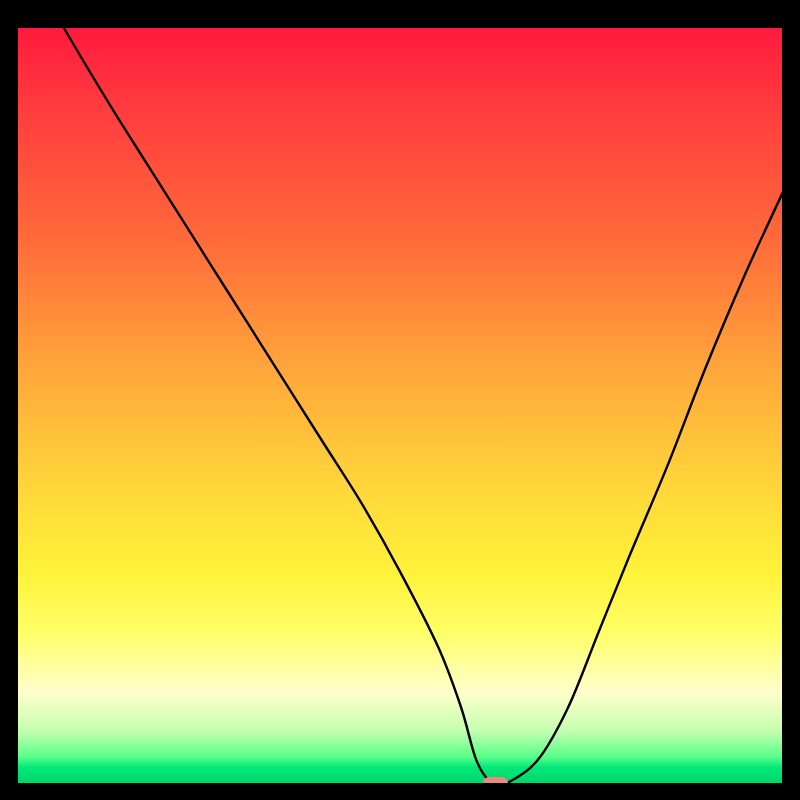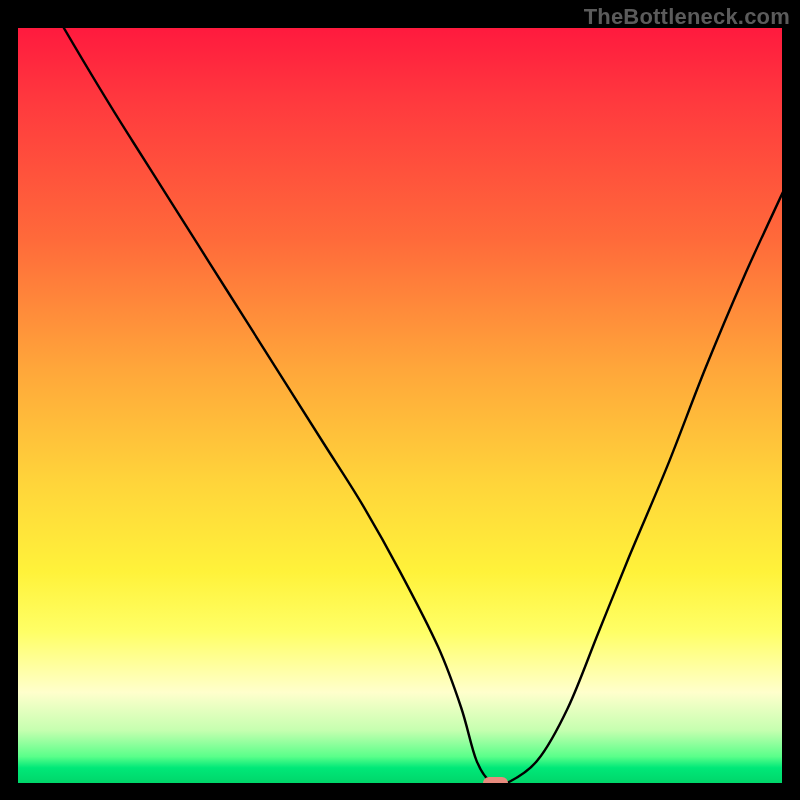"TheBottleneck.com" div.watermark { html: <div>TheBottleneck.com</div> -> none }
